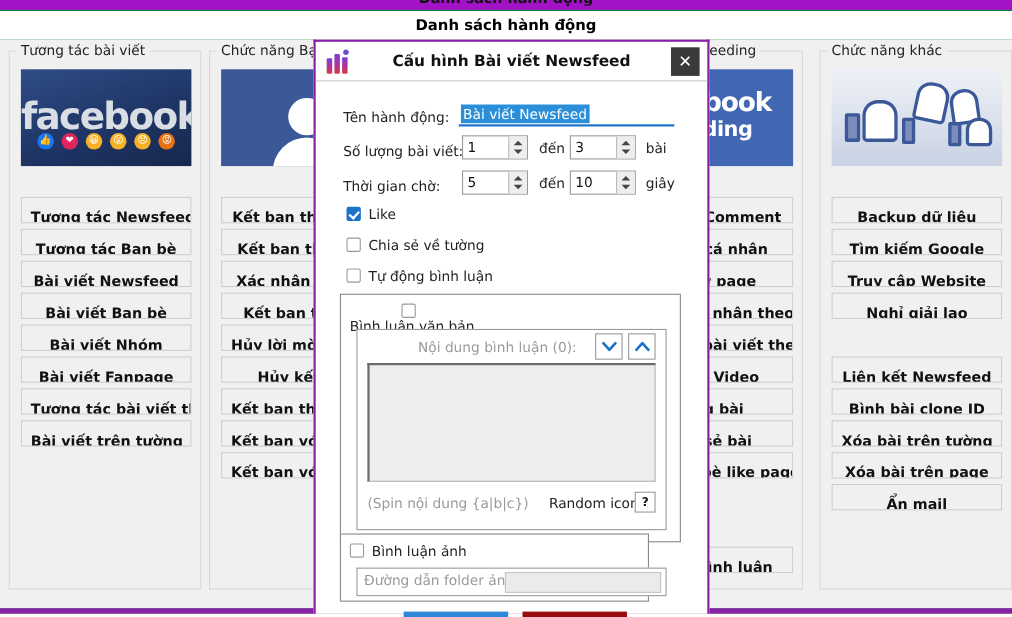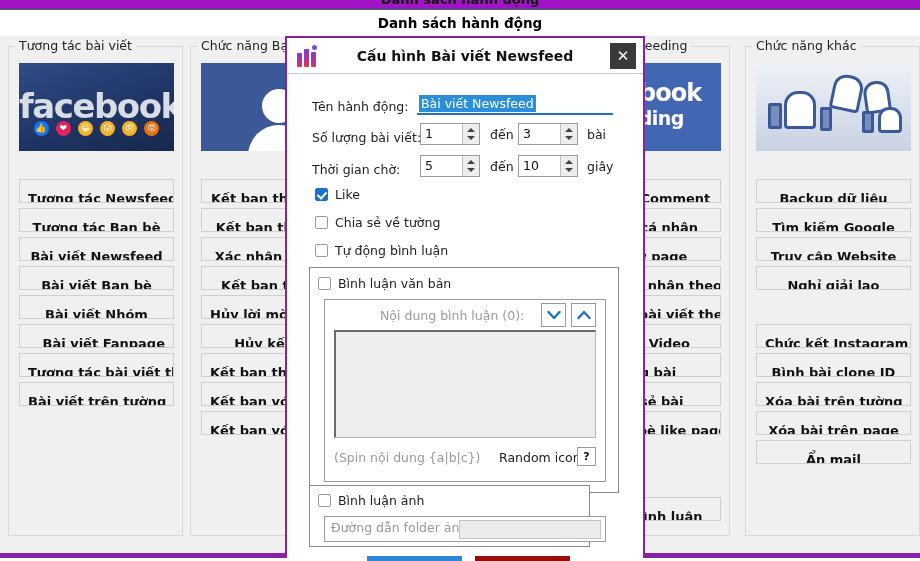"Bình luận văn bản" div.cb { flex-direction: none -> column }
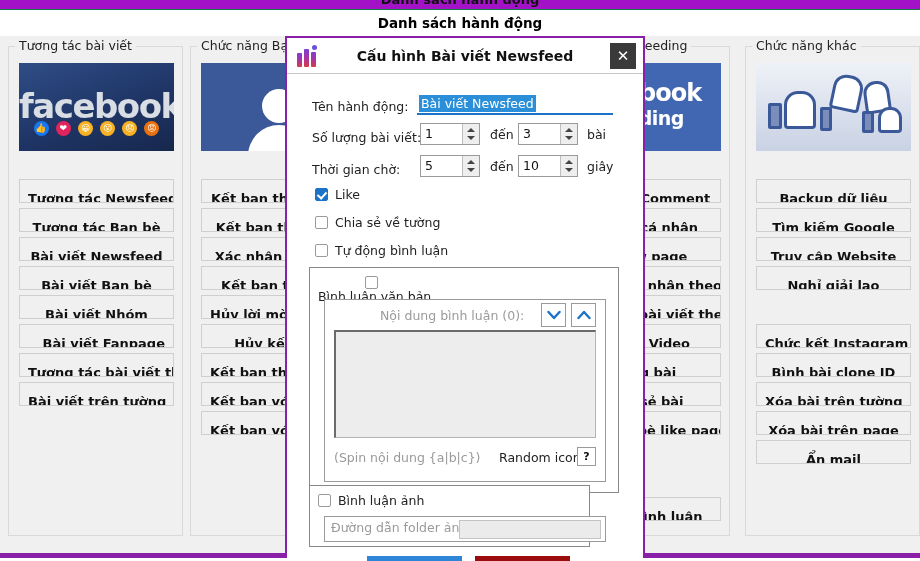"Bài viết Fanpage" button.fbtn { text-align: right -> none }
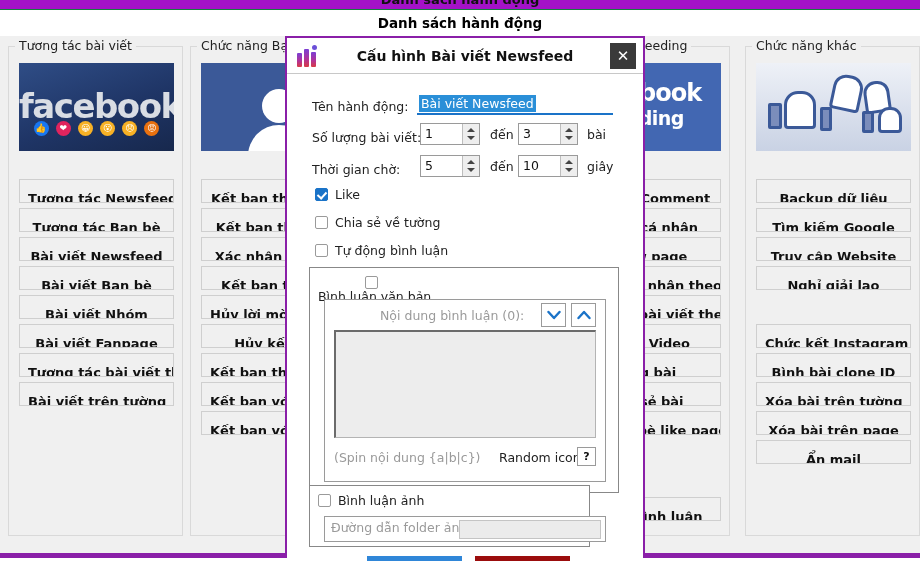"Chức kết Instagram" button.fbtn { text: Chức kết Instagram -> Liên kết Newsfeed }
